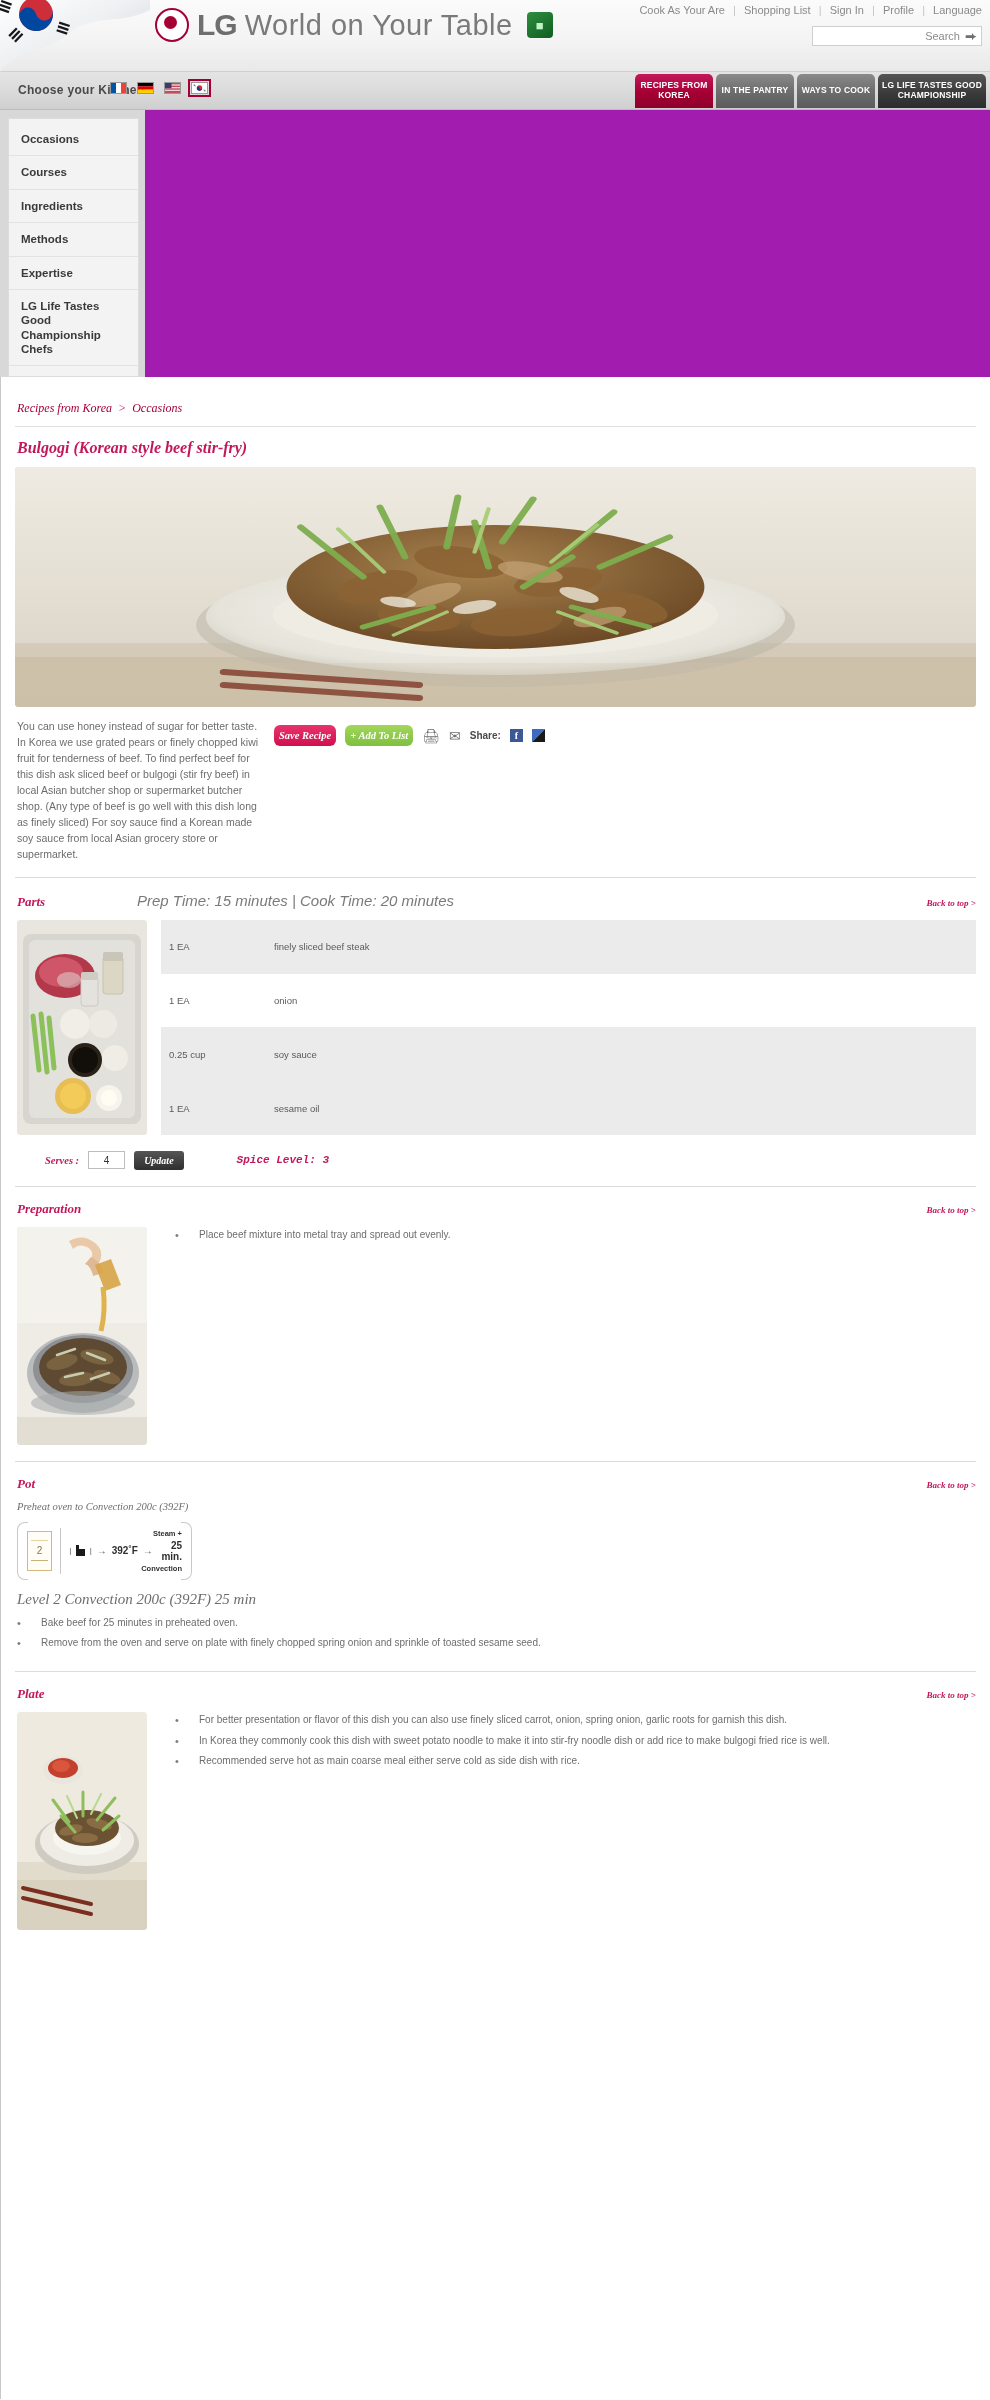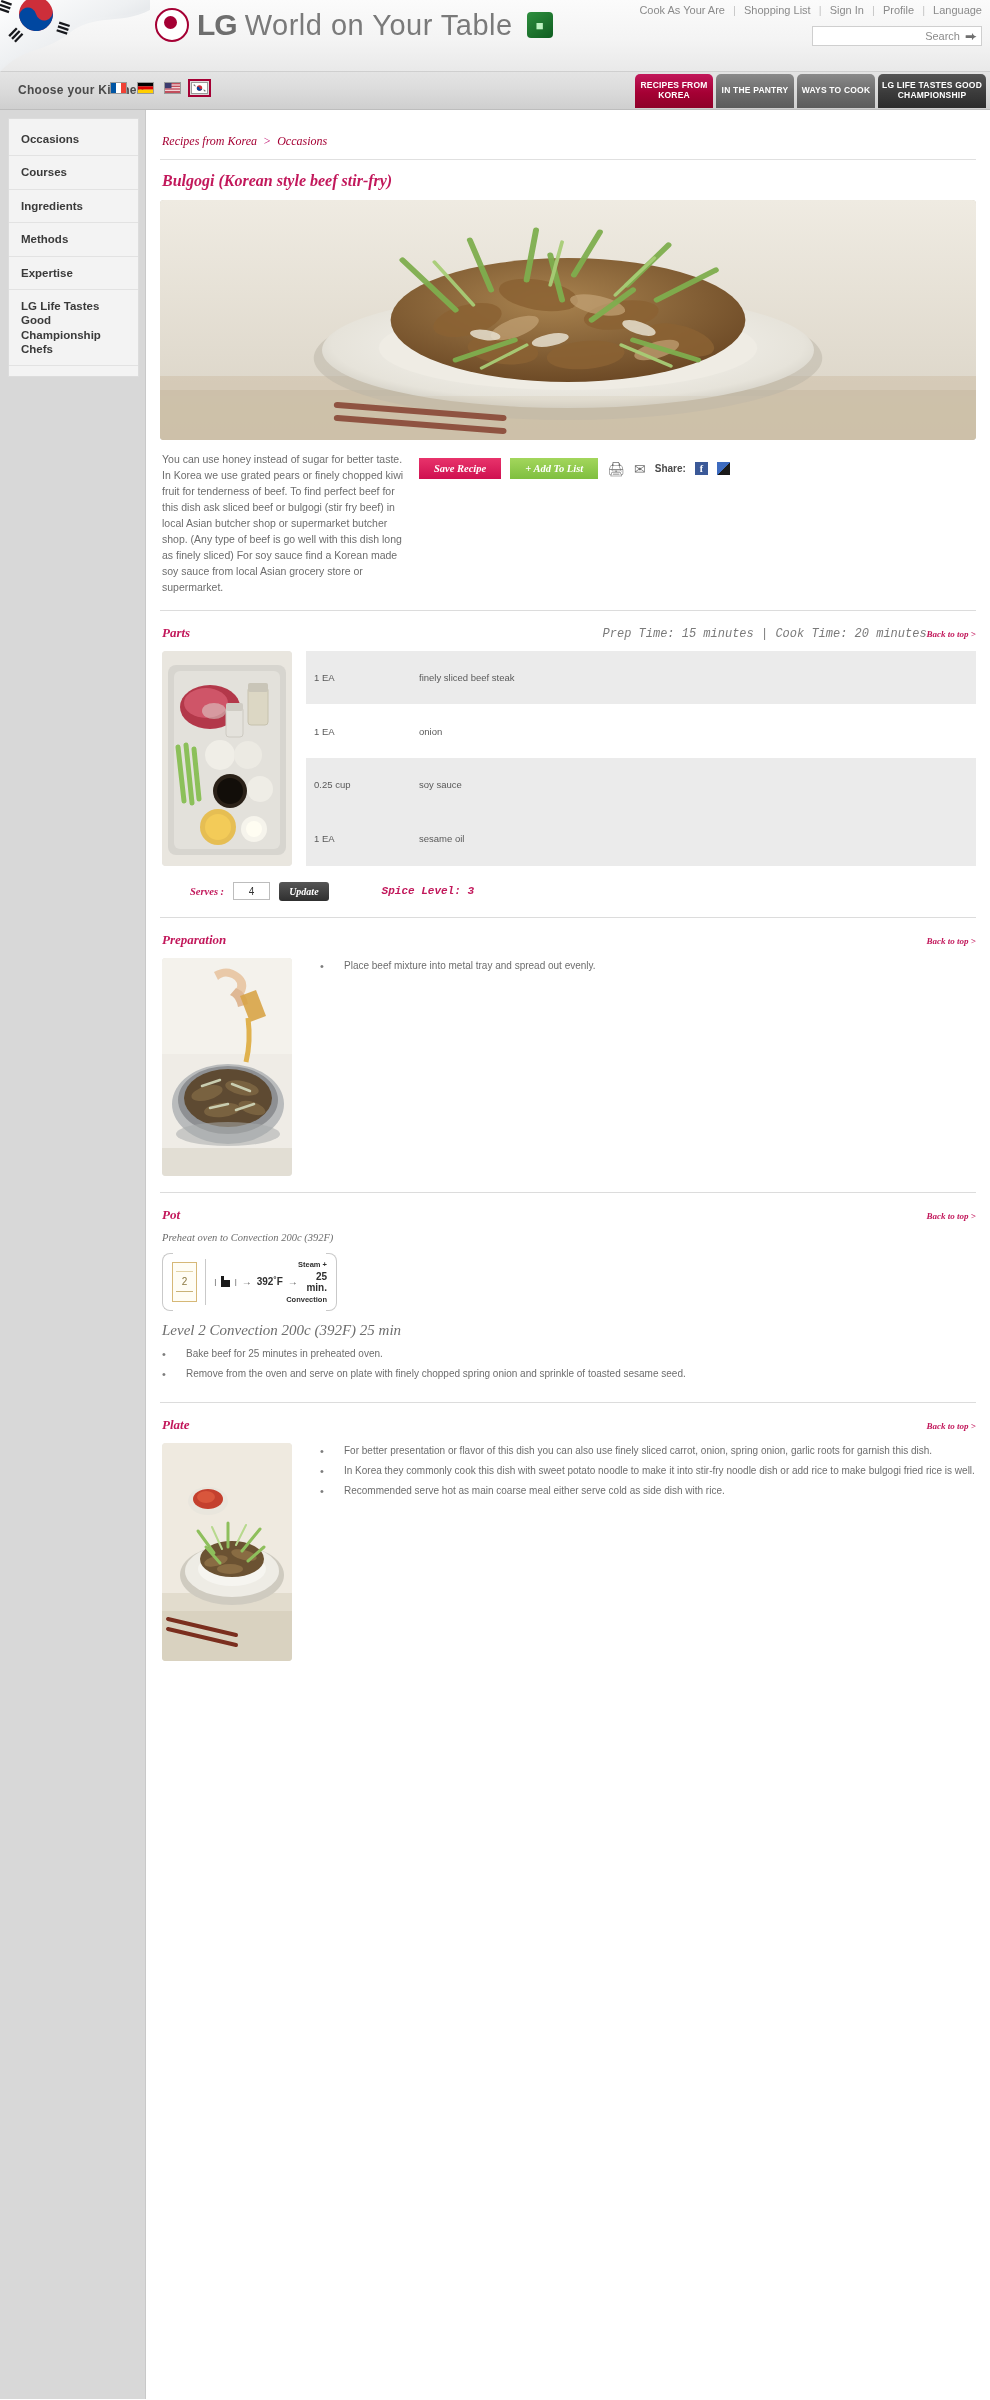"Occasions" .page { flex-direction: none -> column }
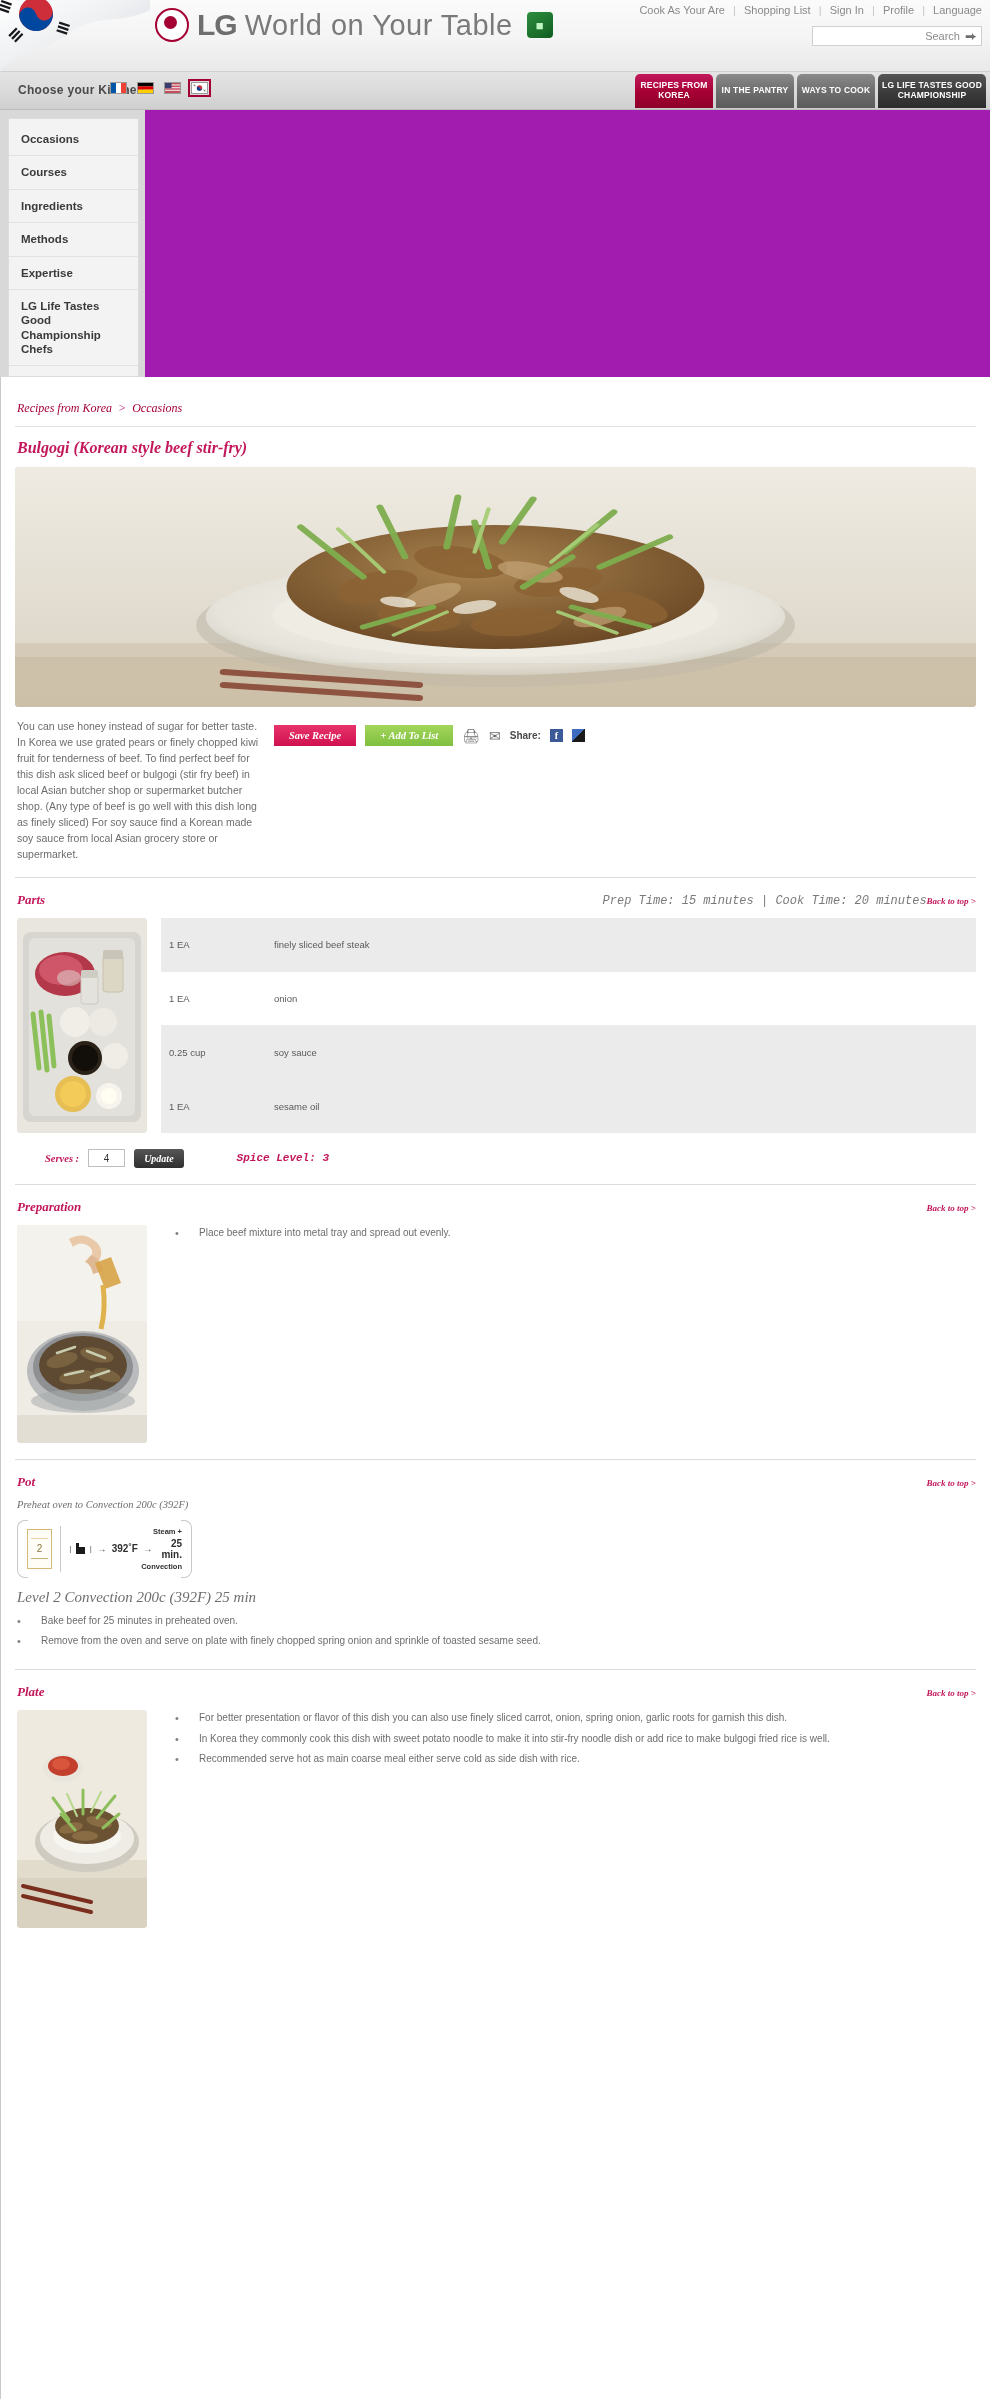"Save Recipe" .btn { border-radius: 0 -> 6px; padding: 5px 15px -> 5px 5px }
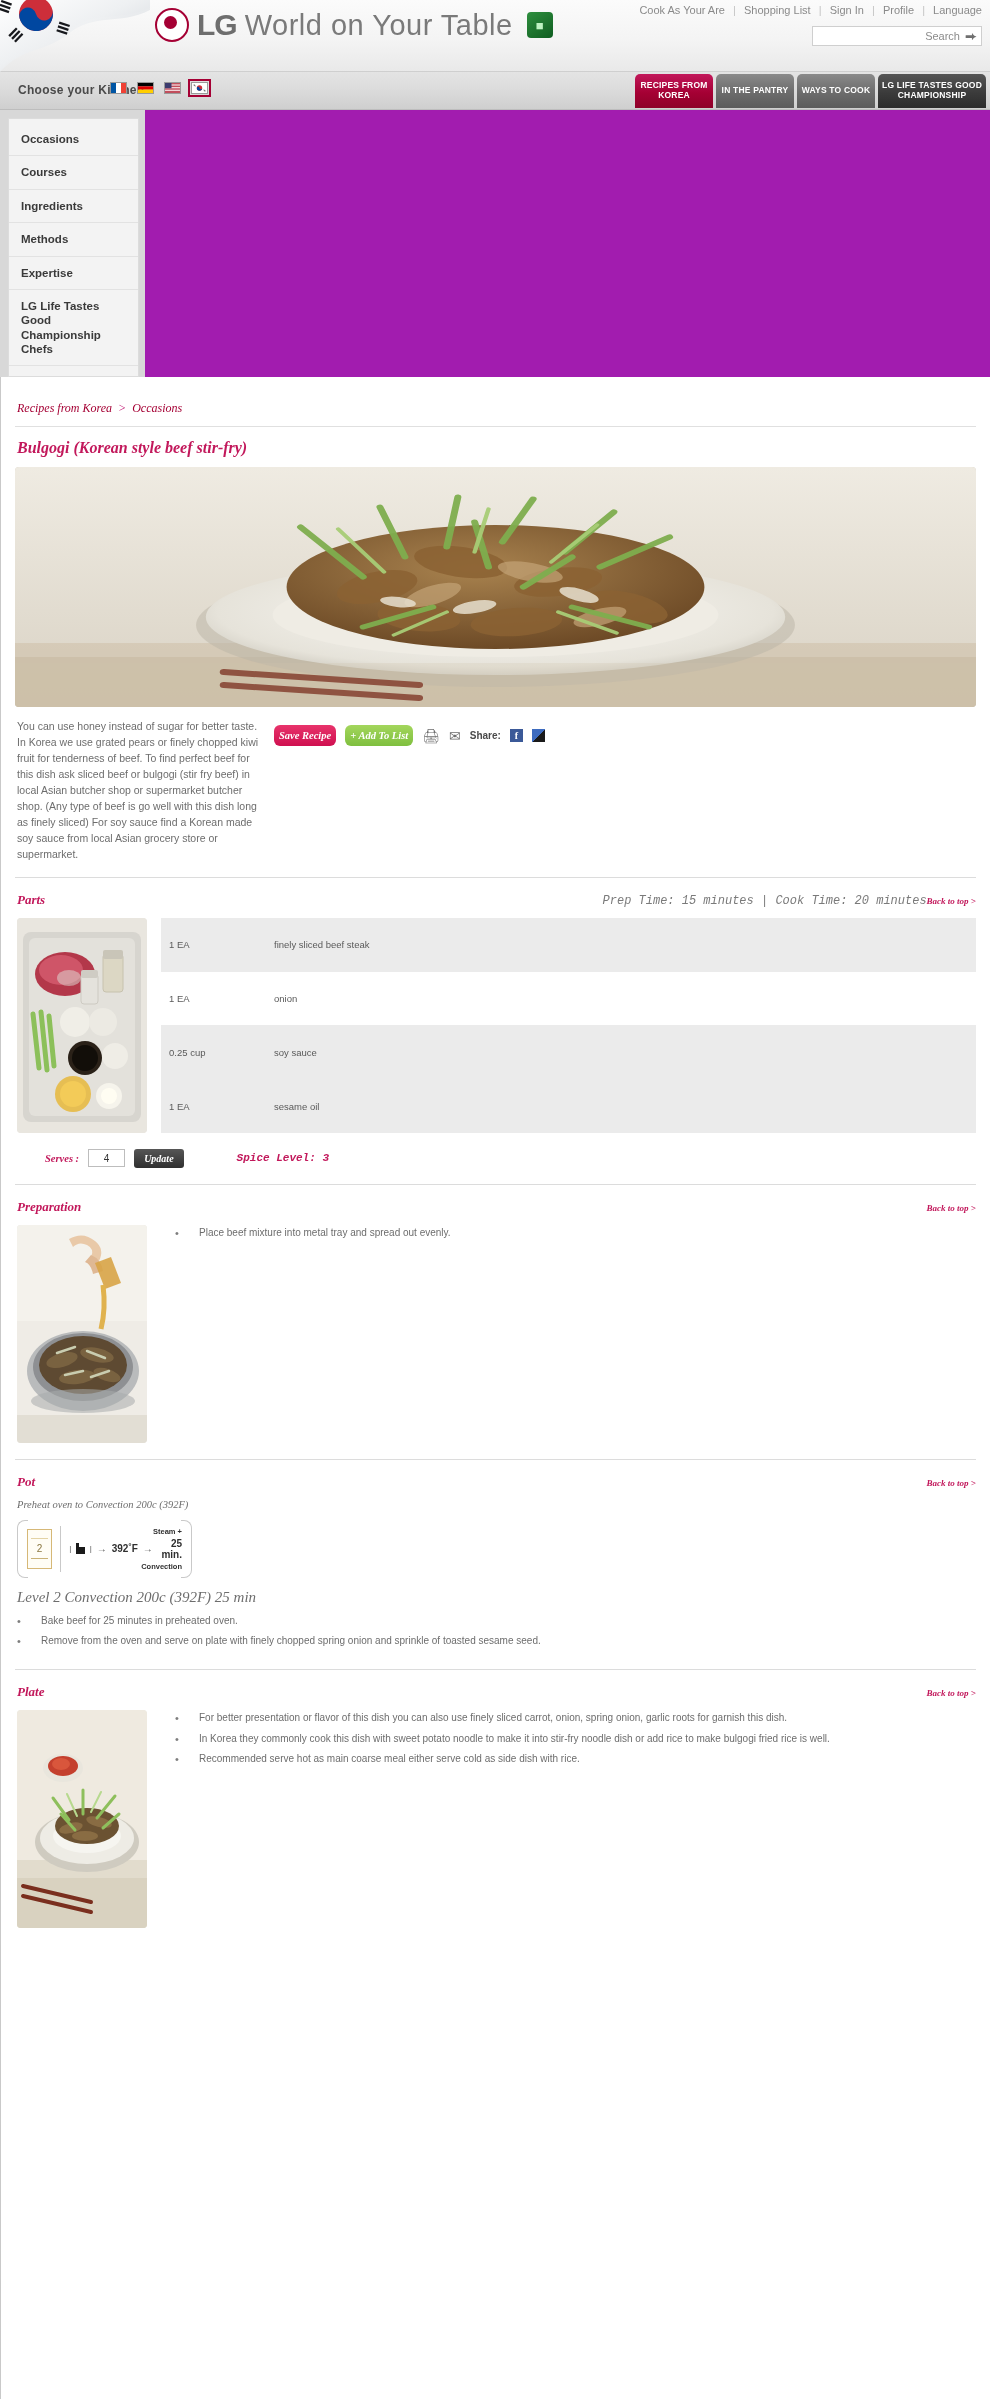"Prep Time: 15 minutes |" .sec-meta { font-family: Liberation Mono, monospace -> Liberation Sans, sans-serif; font-size: 12px -> 15px; text-align: right -> none }
